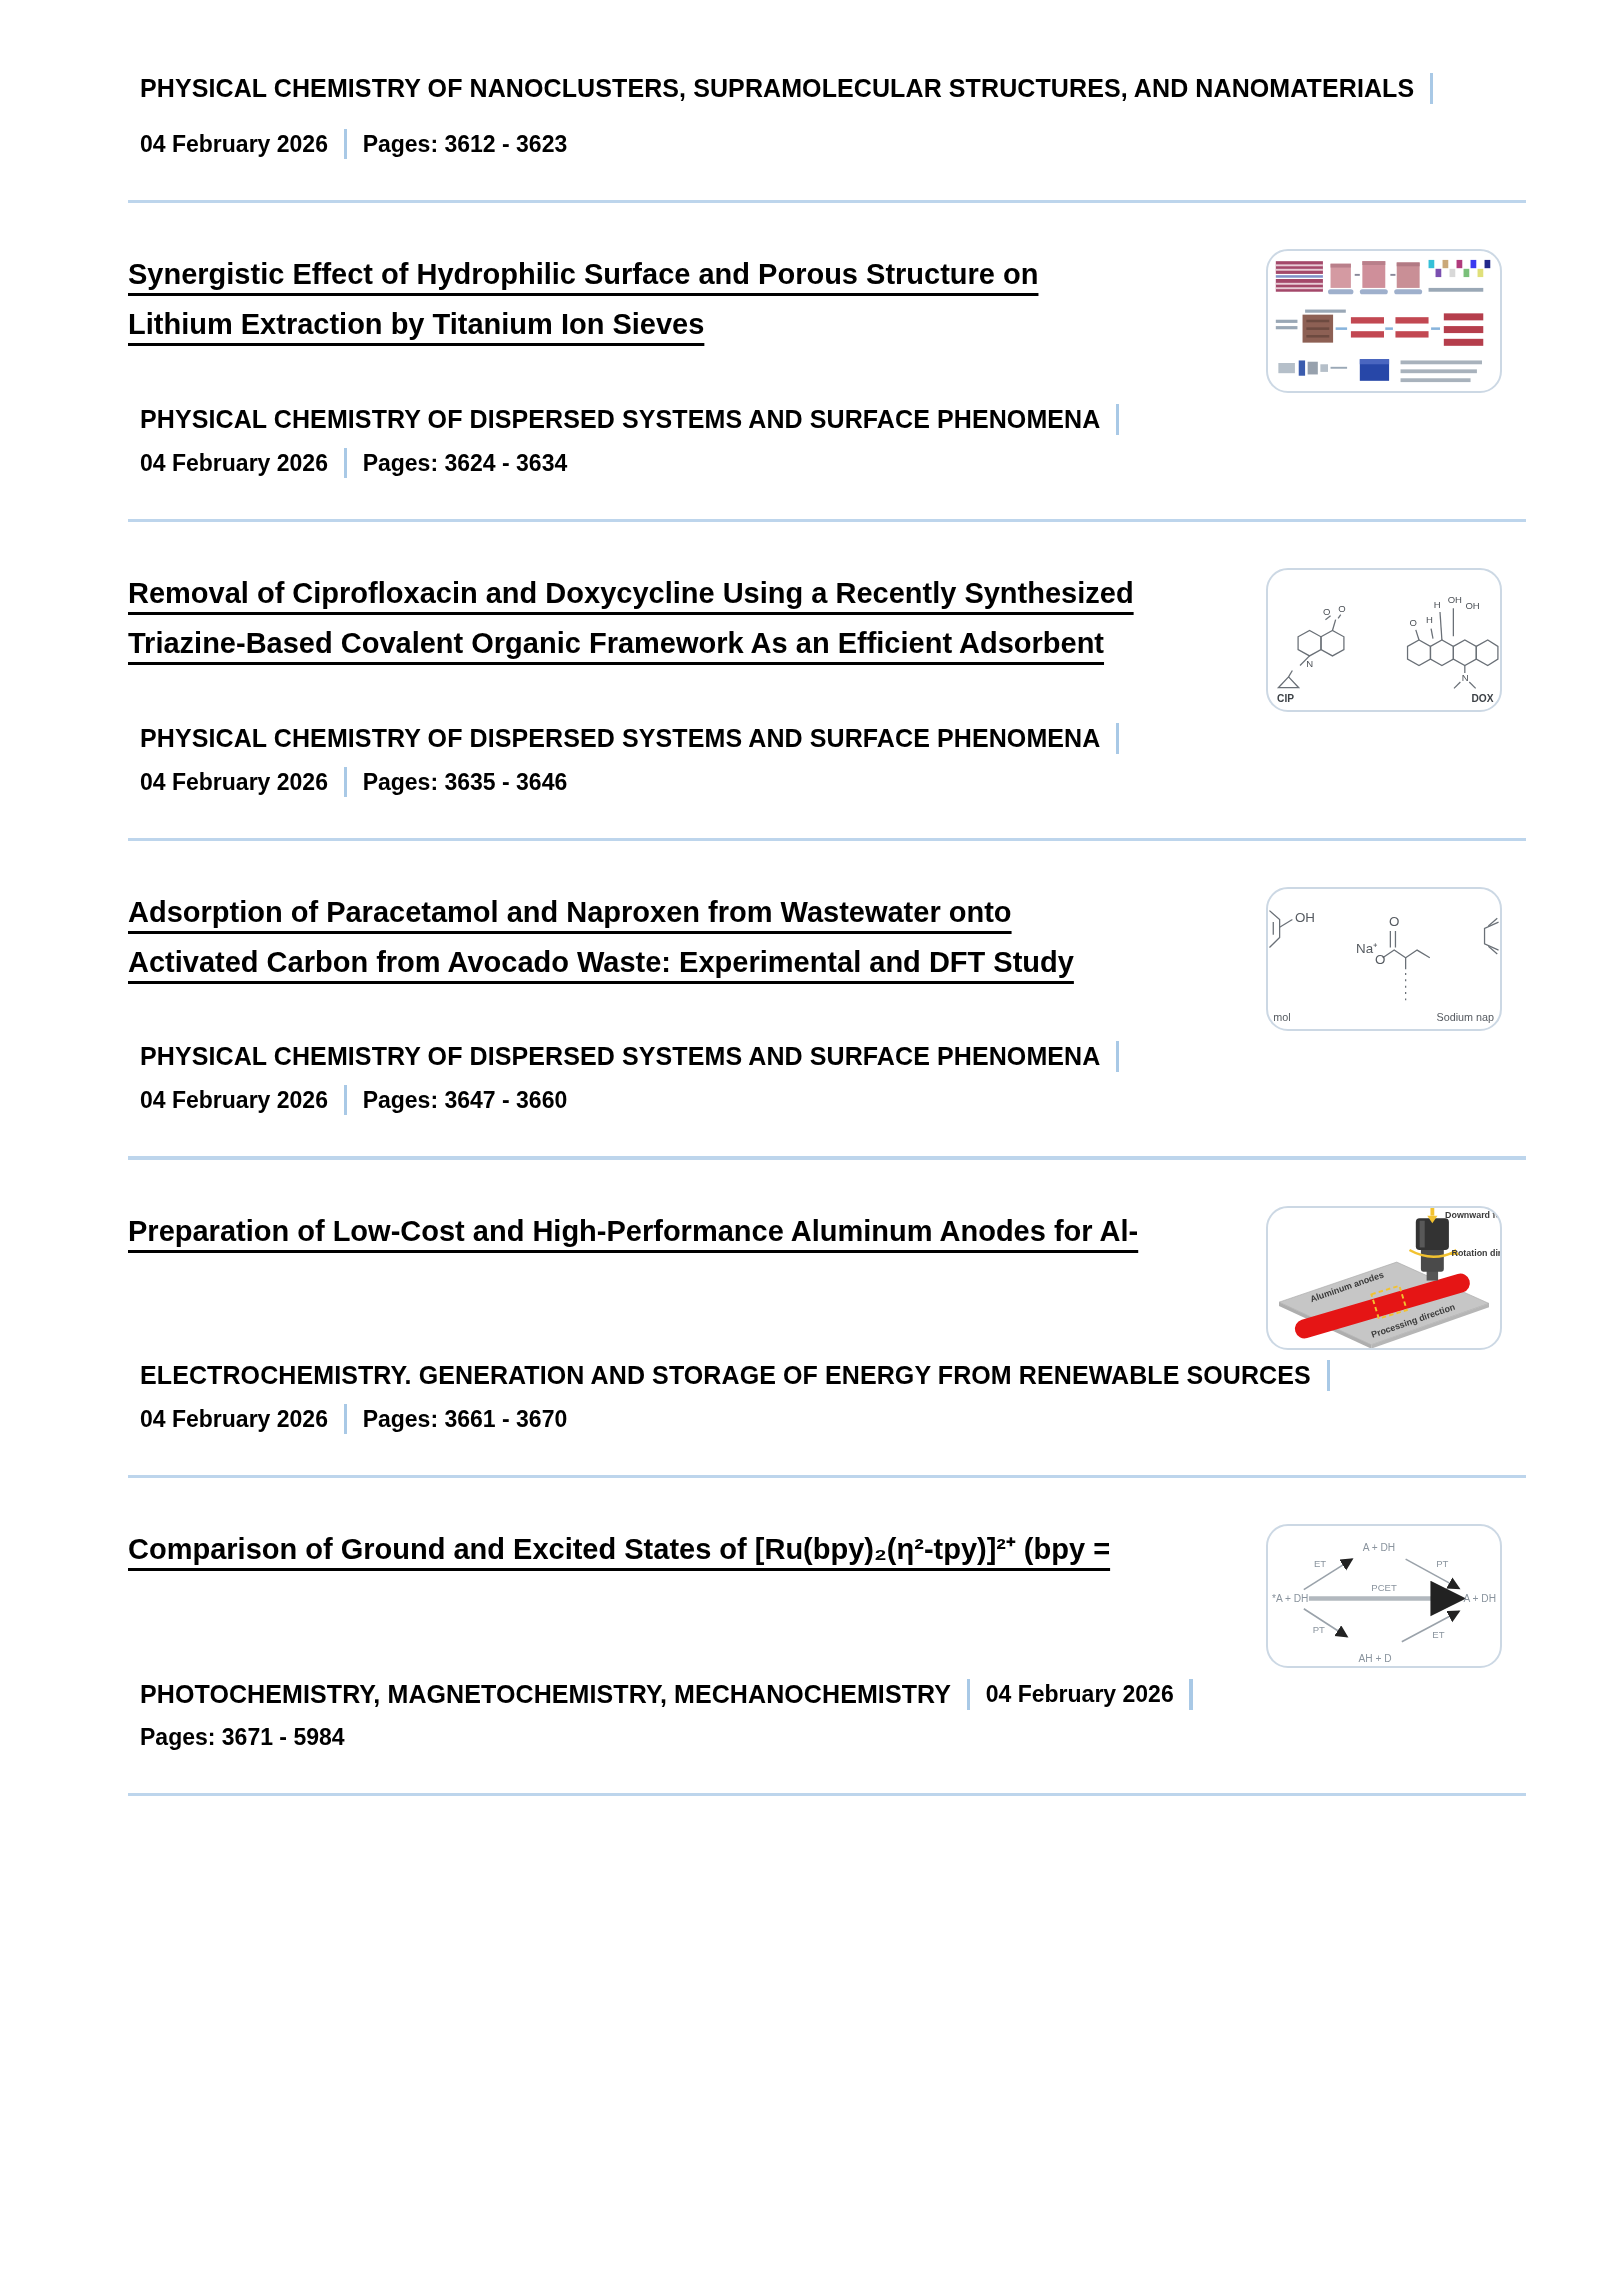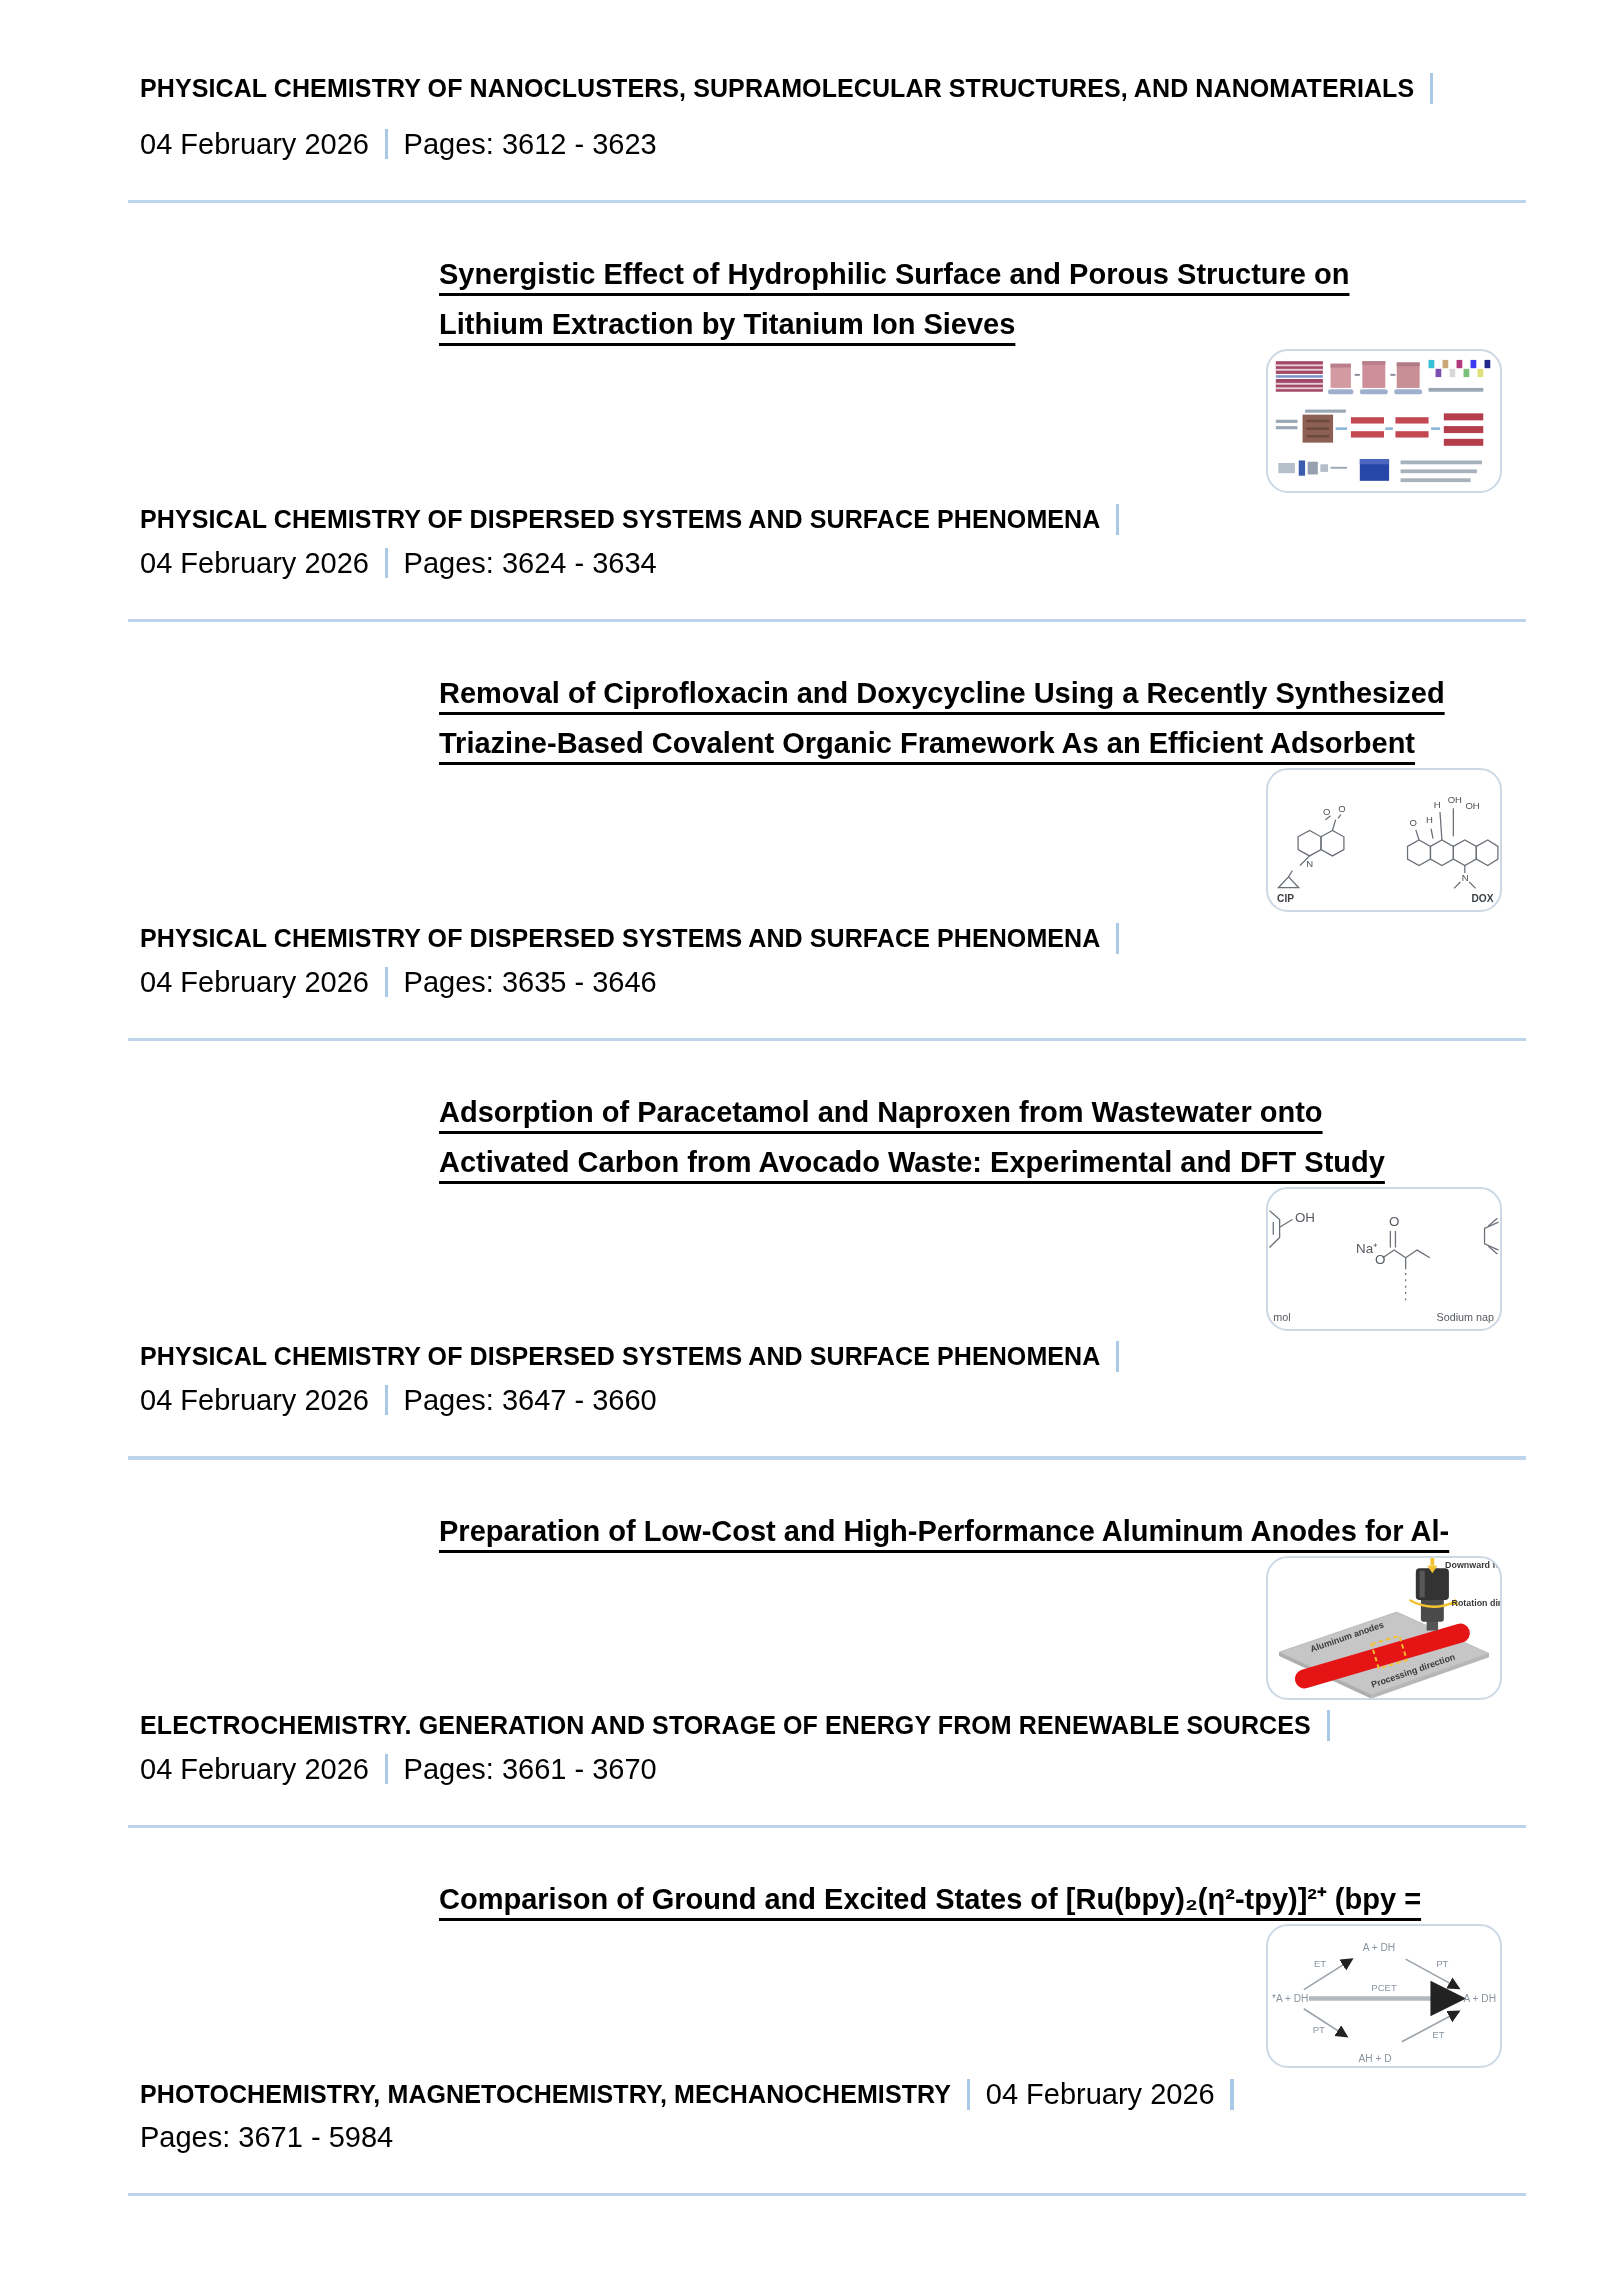"04 February 2026" .meta-text { font-size: 29px -> 23px; font-weight: none -> bold }
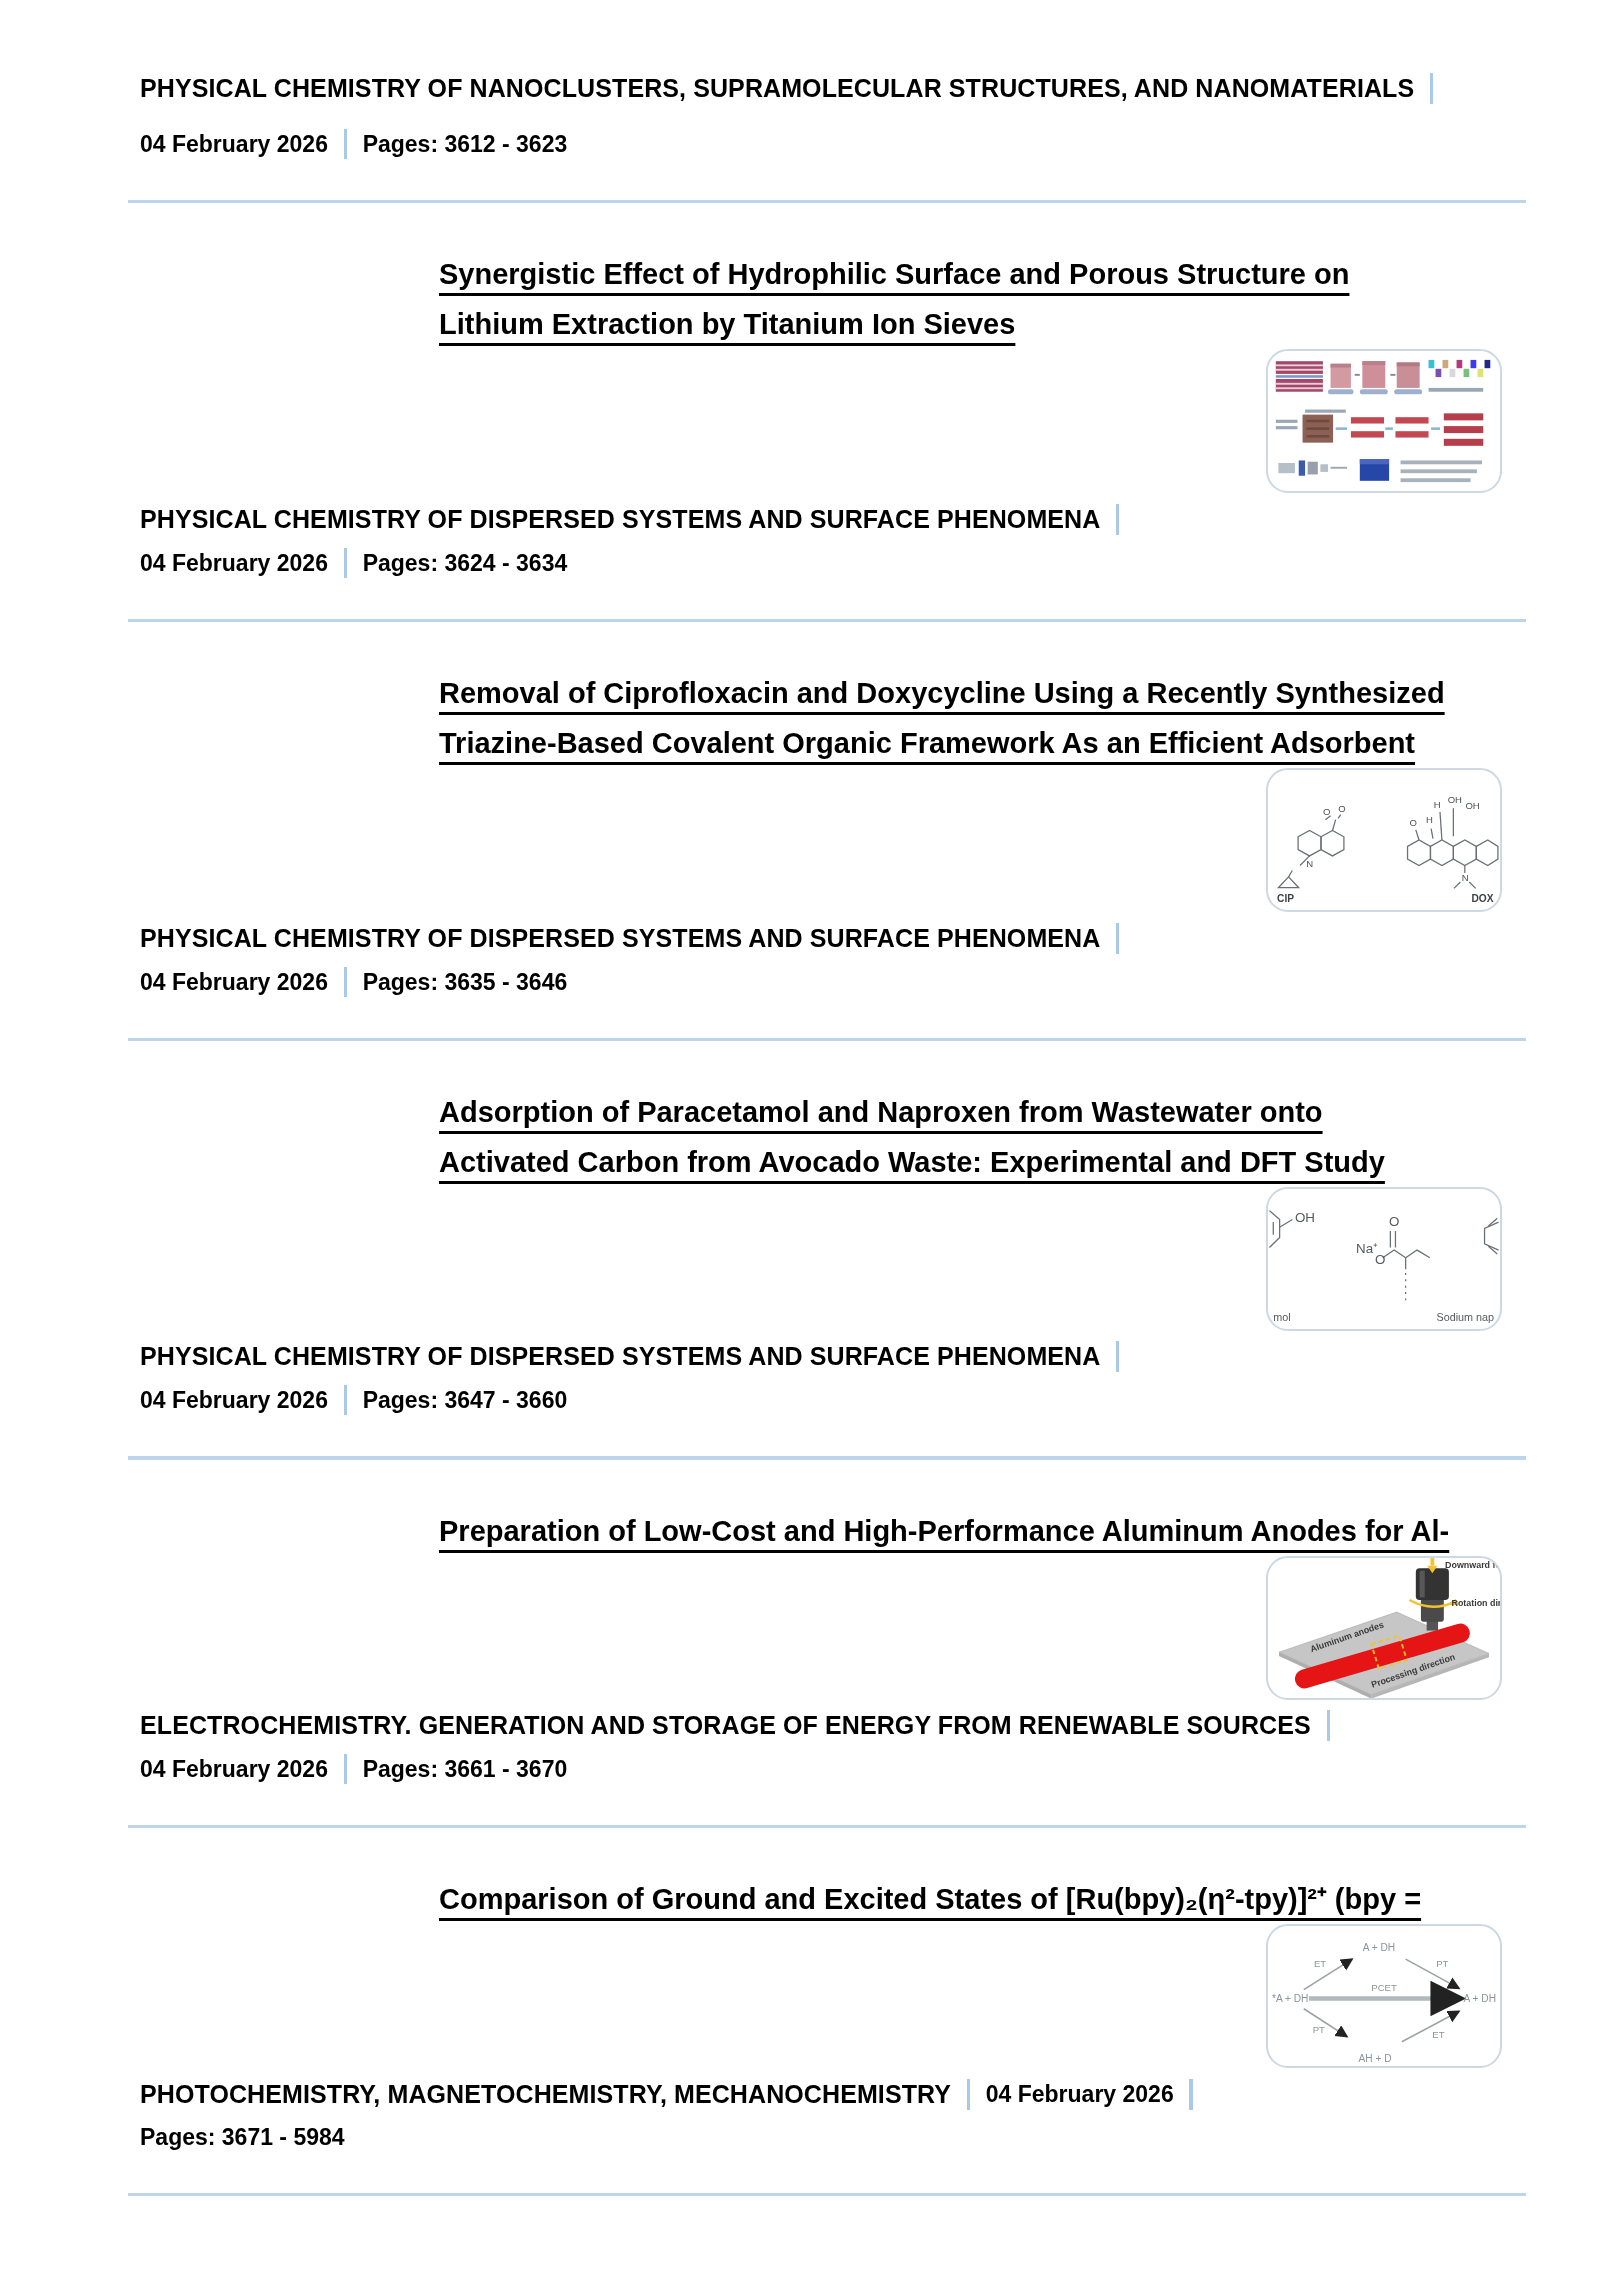"Synergistic Effect of Hydrophilic" .title-row { align-items: flex-end -> flex-start; flex-direction: column -> none }
